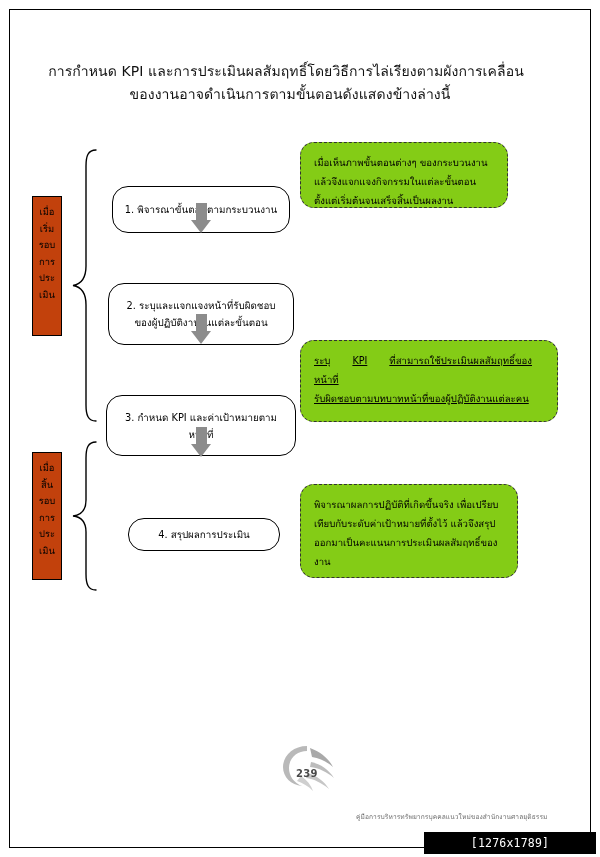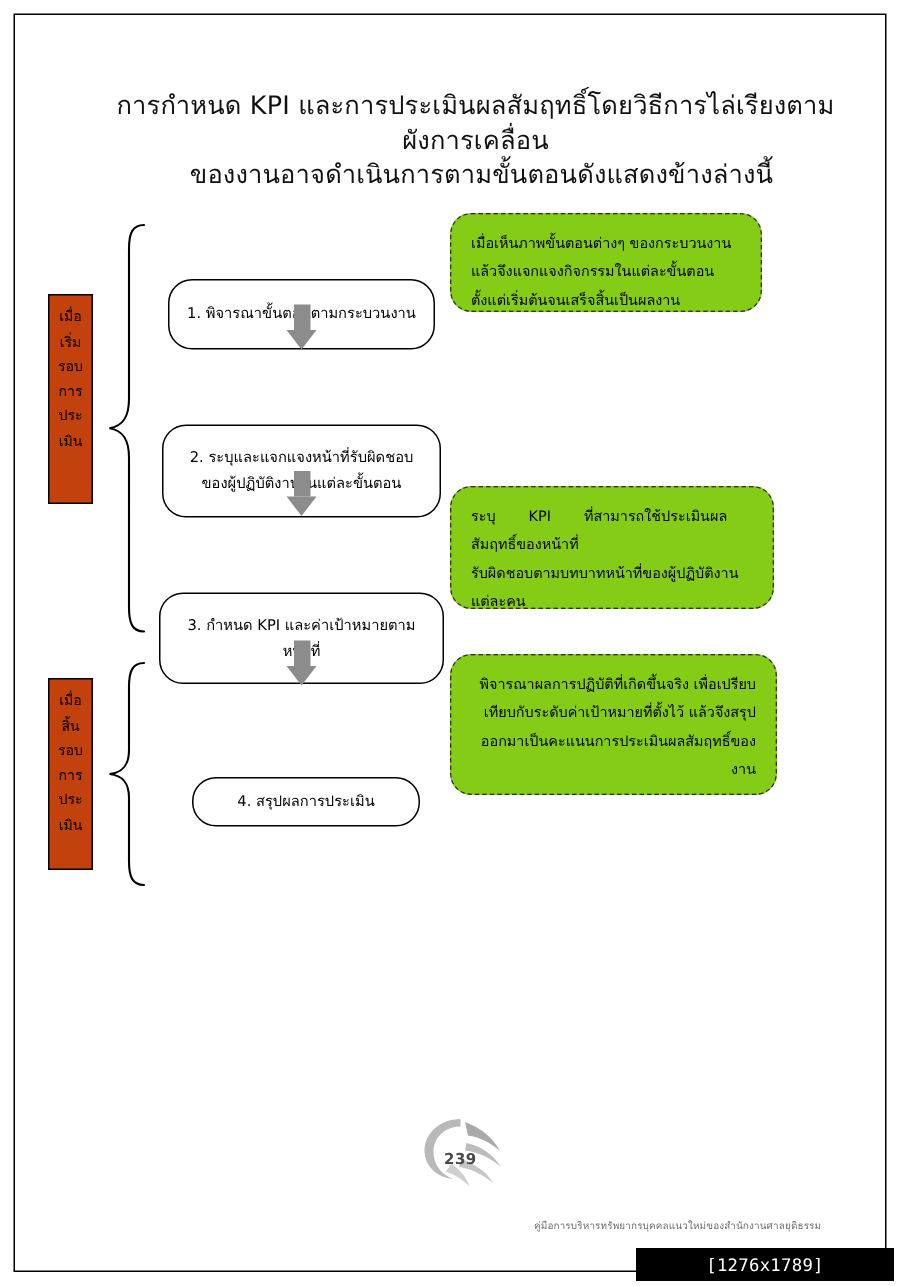"การกำหนด KPI" #heading { font-size: 17px -> 14px; left: 77px -> 46px }
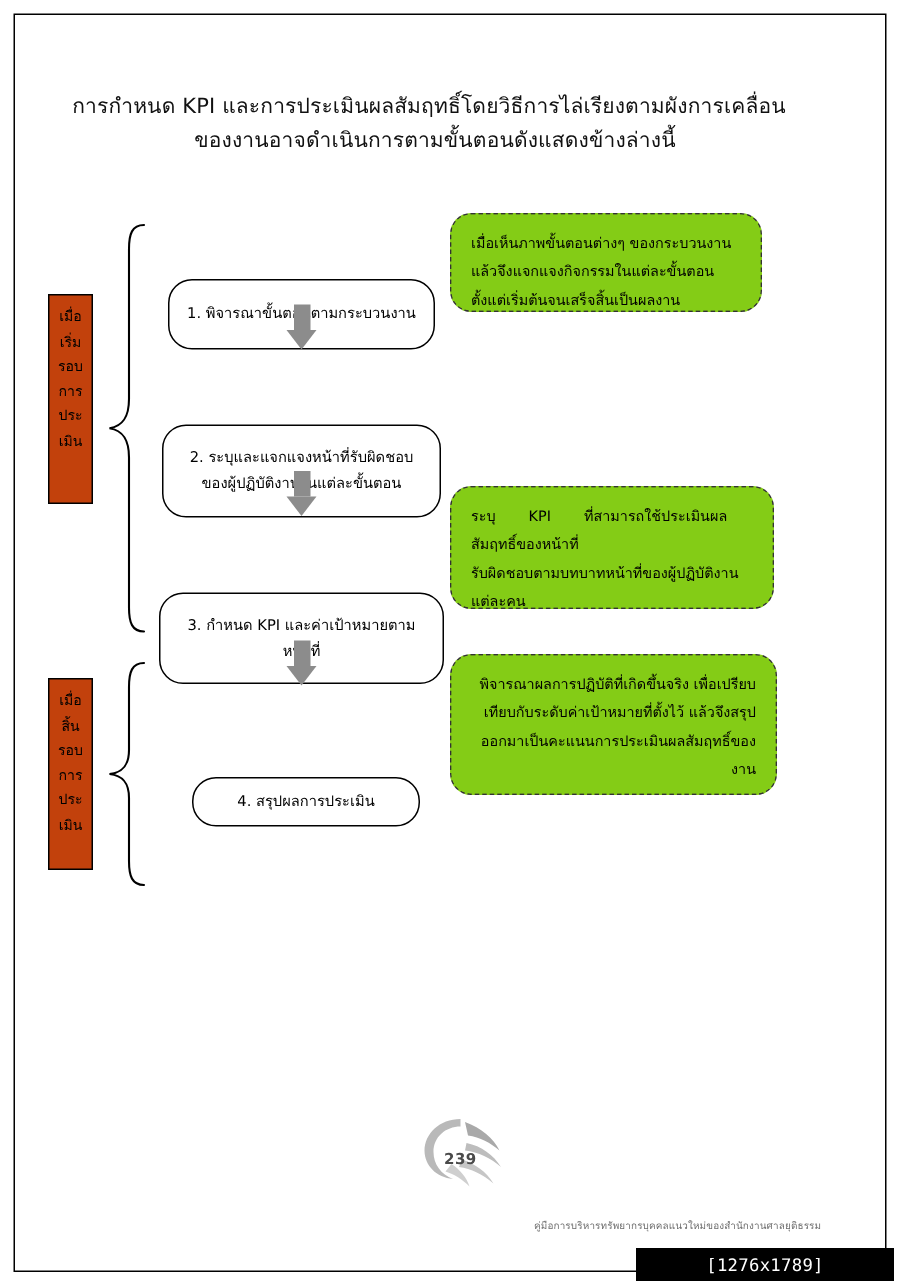"ระบุ KPI" #note3 { text-decoration: none -> underline; top: 324px -> 340px; width: 216px -> 258px }
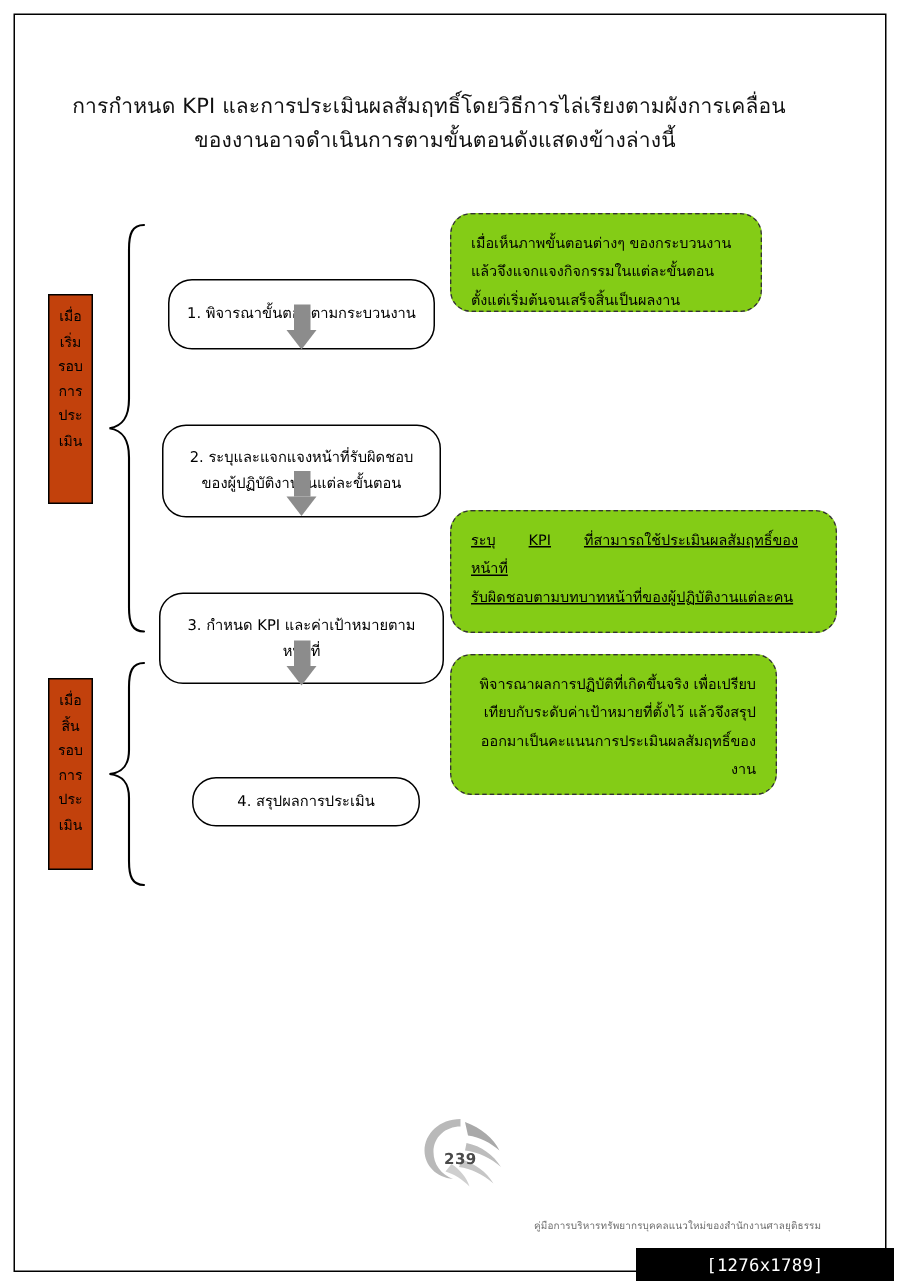"พิจารณาผลการปฏิบัติที่เกิดขึ้นจริง" #note4 { text-align: right -> none; top: 436px -> 484px }
